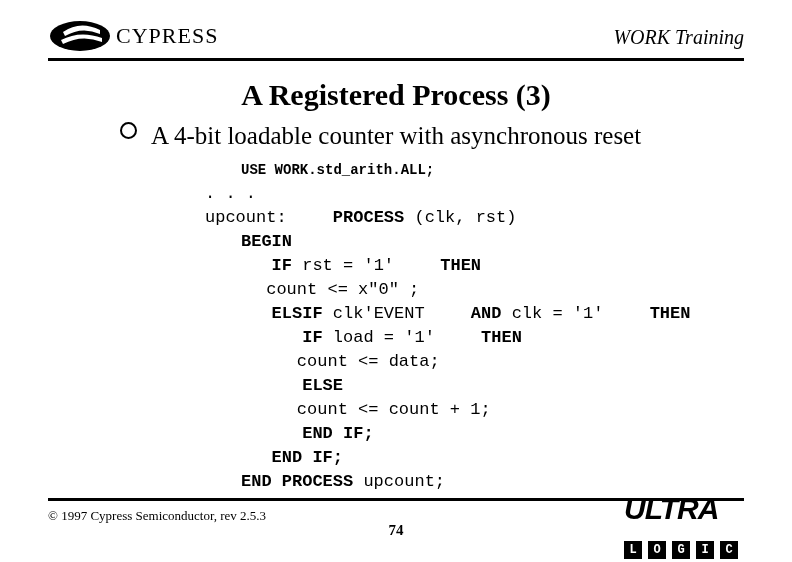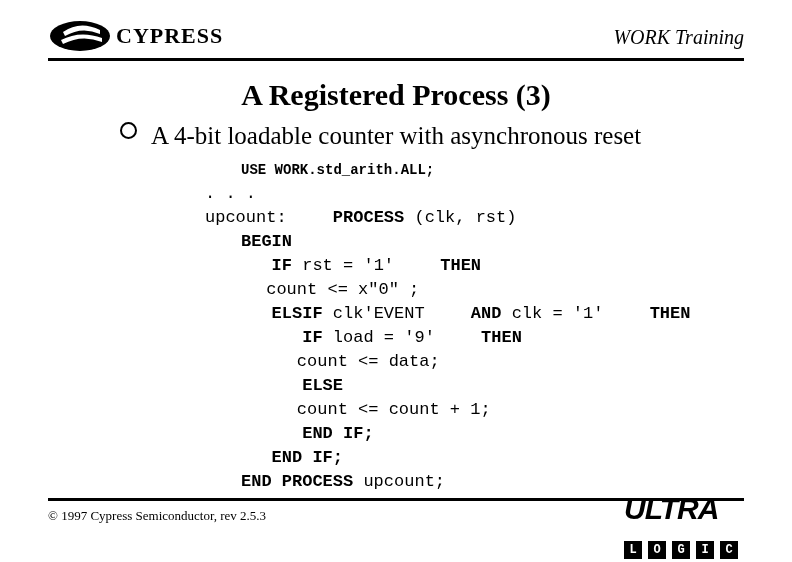"CYPRESS" .brand-text { font-weight: 700 -> 400 }
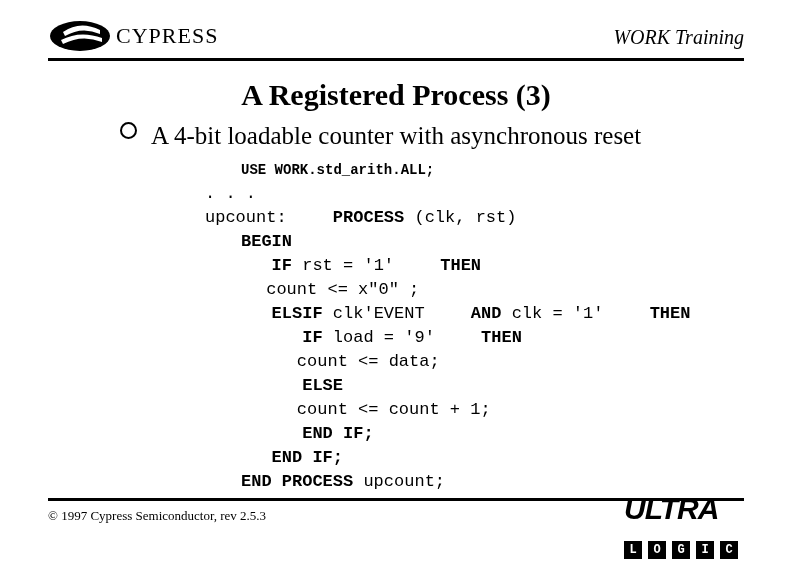"load = '9'" span { text: '9' -> '1' }
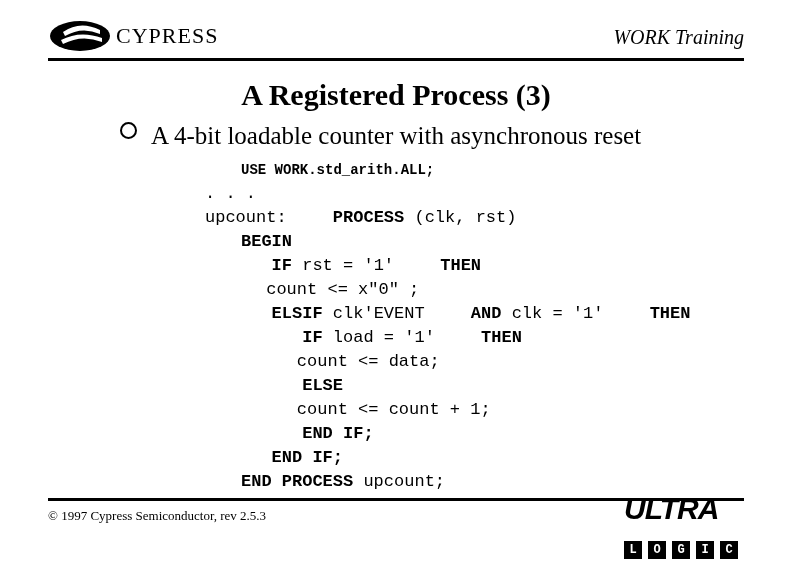"74" div.pagenum { html: none -> <div>74</div> }
